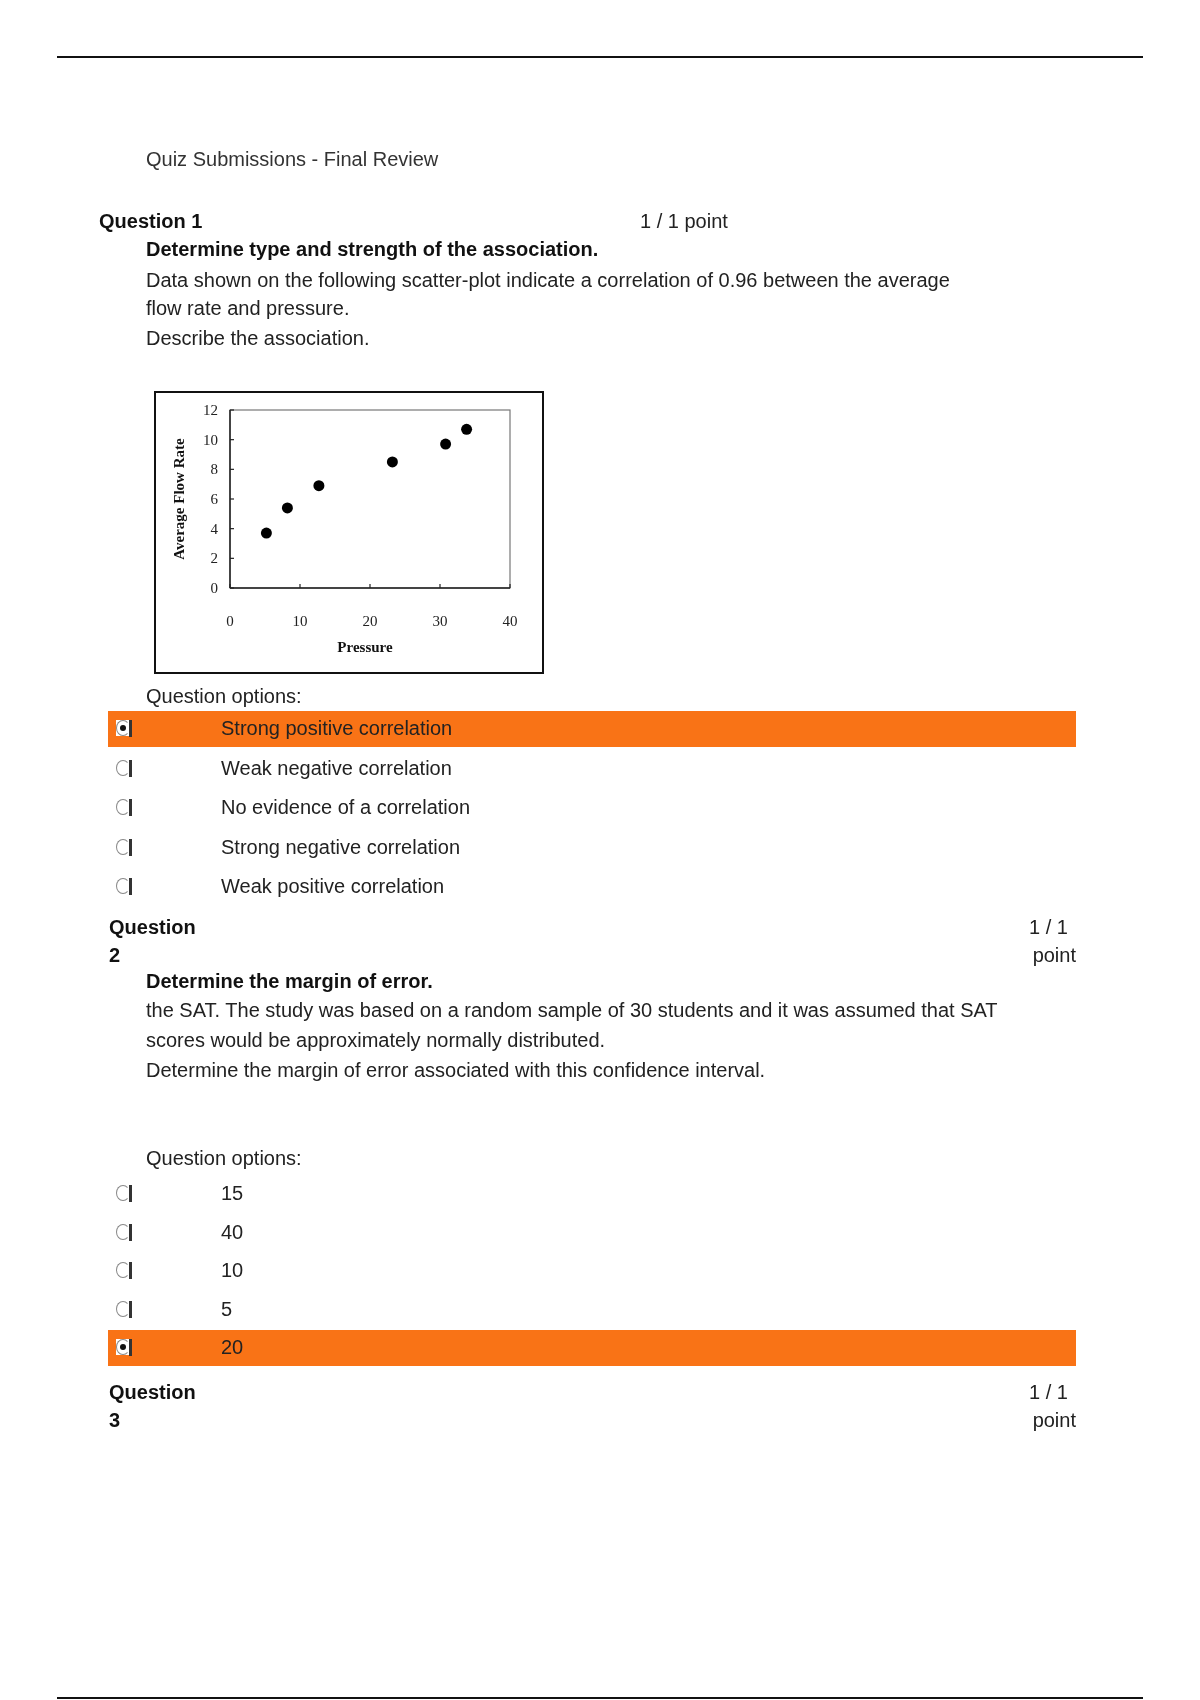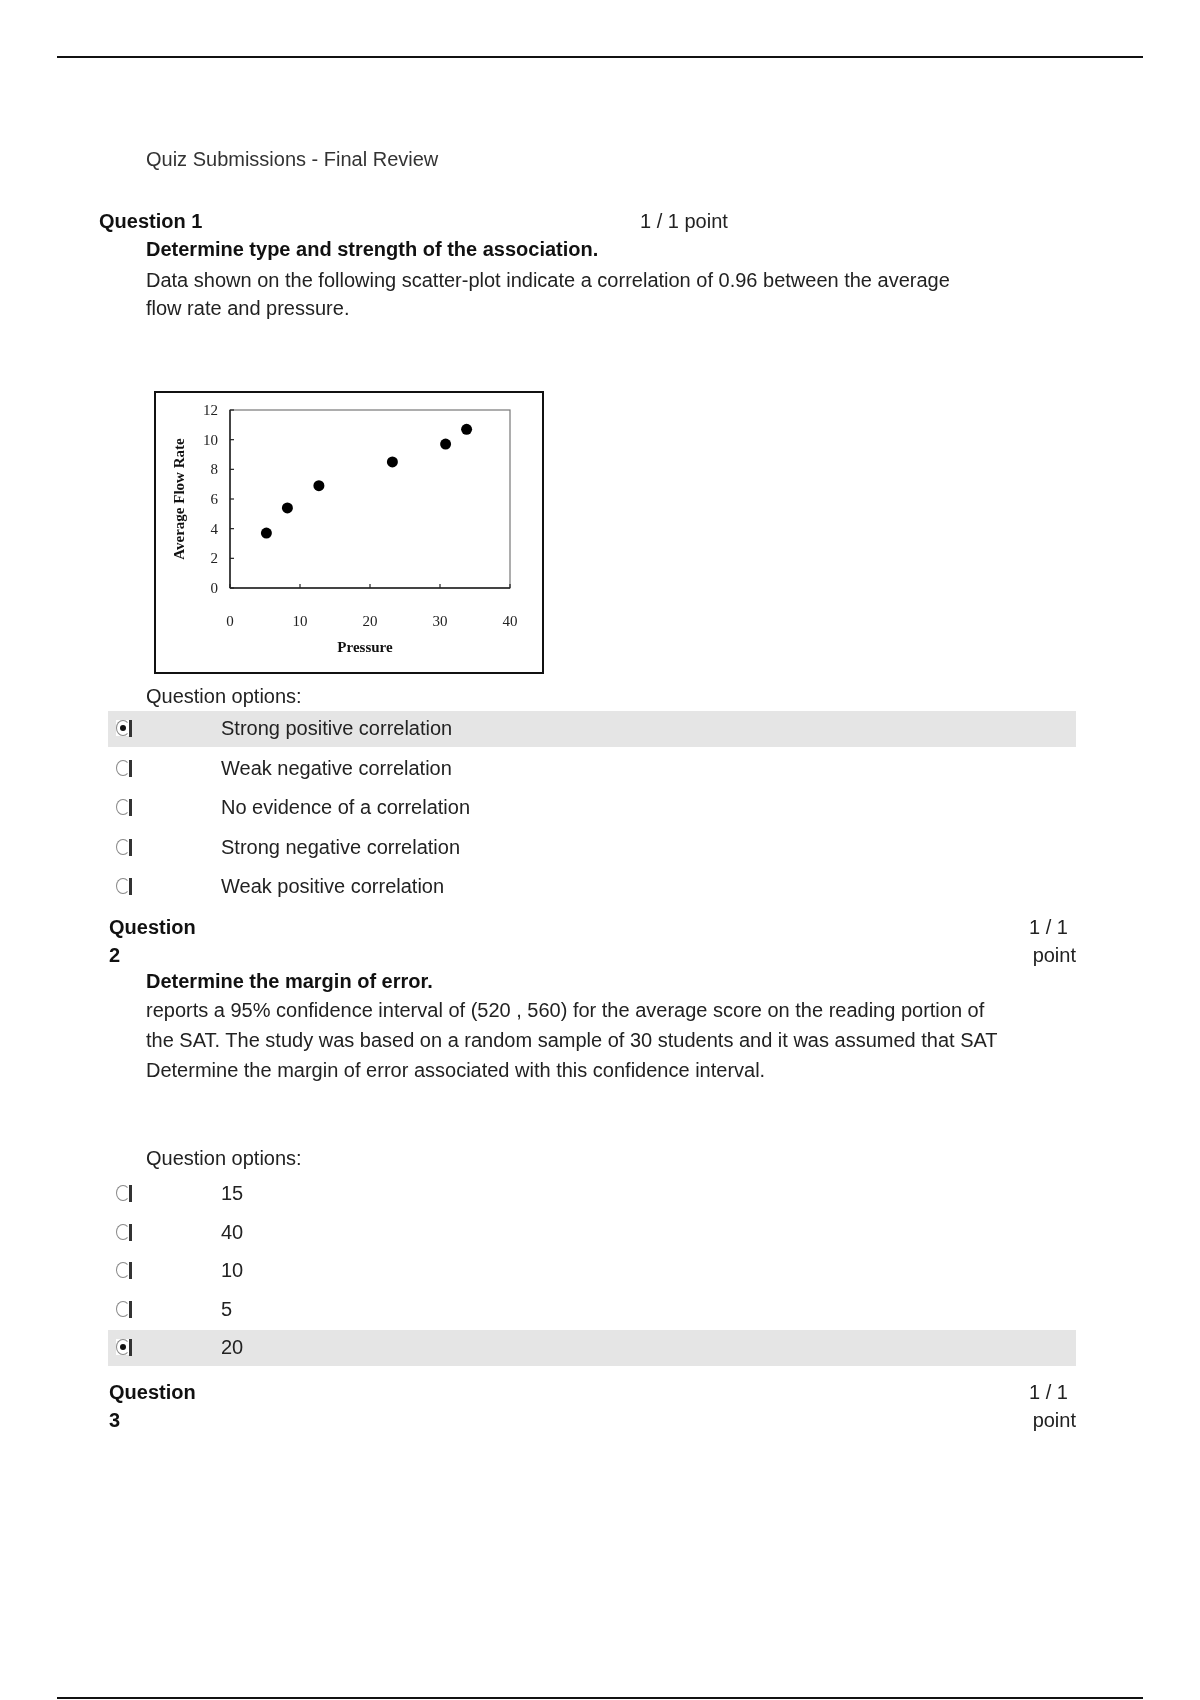"Describe the association." div { html: none -> <div>Describe the association.</div> }
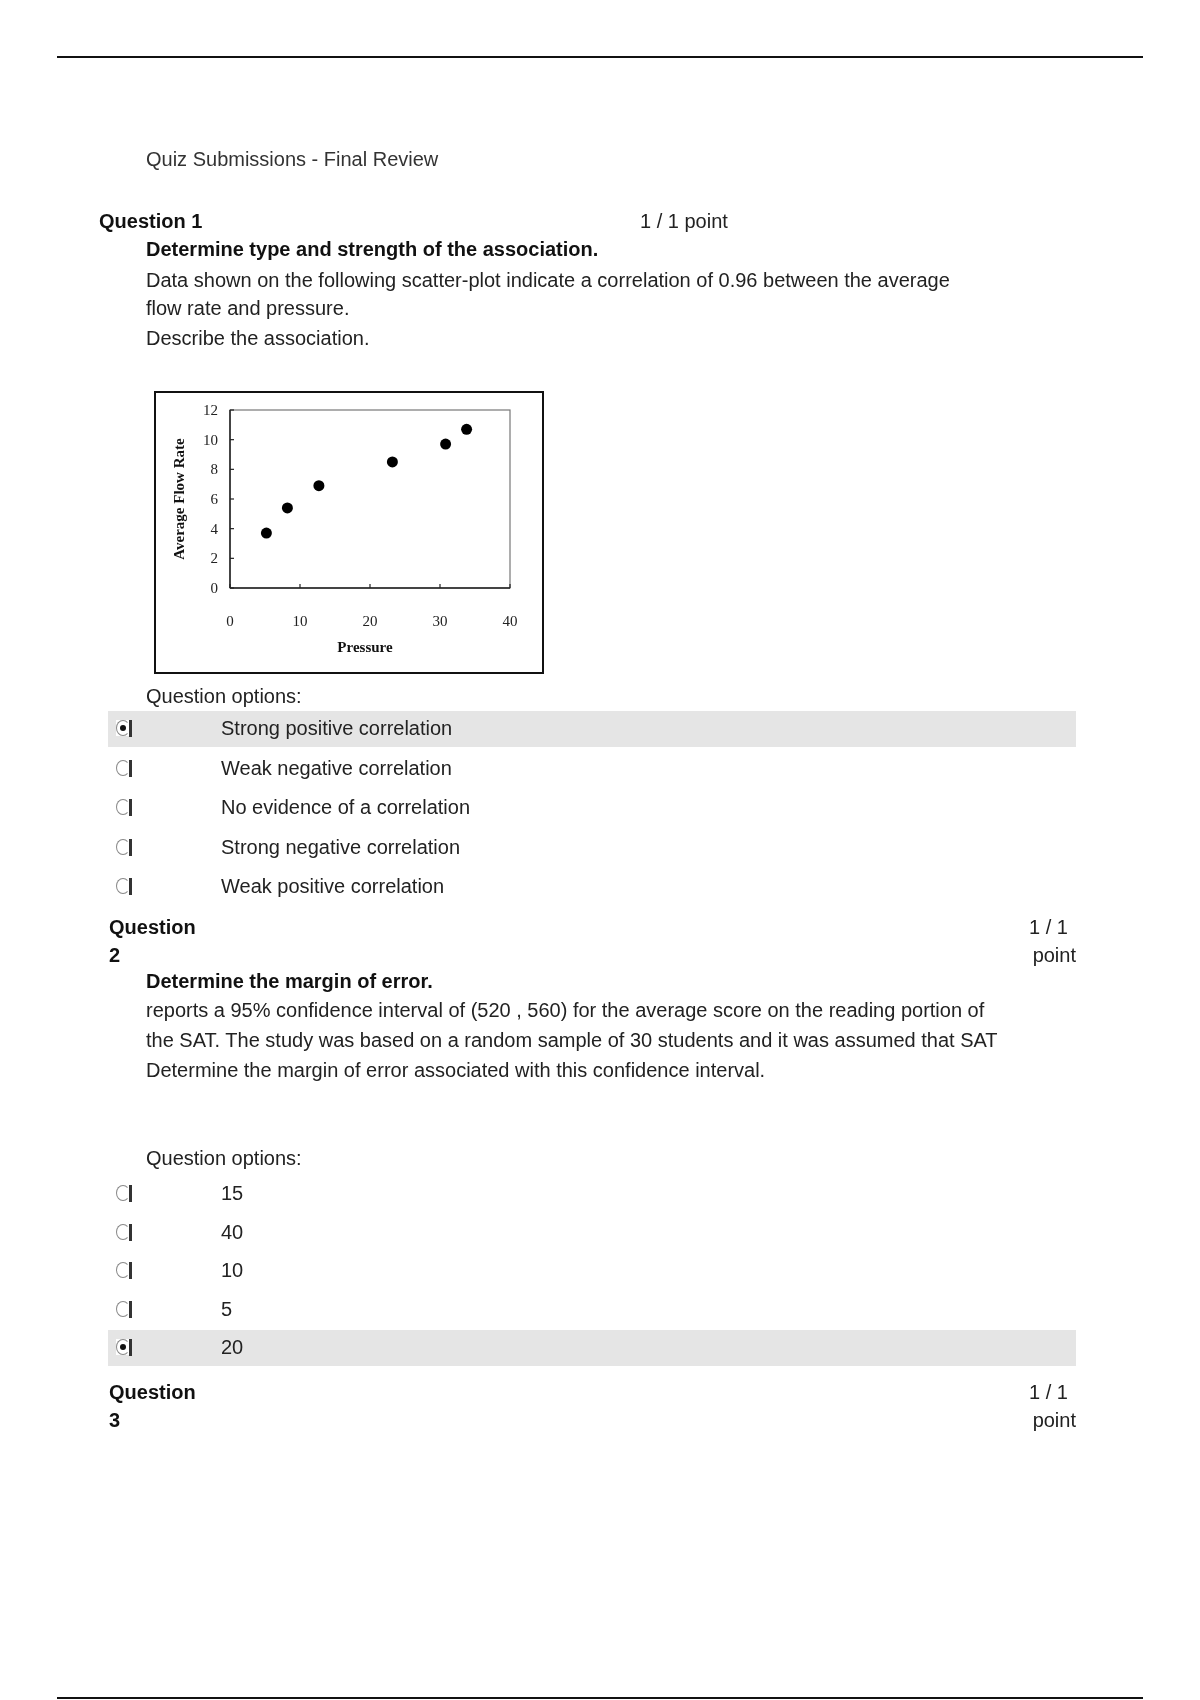"Strong positive correlation" .option.selected { background: #e5e5e5 -> #f97316 }
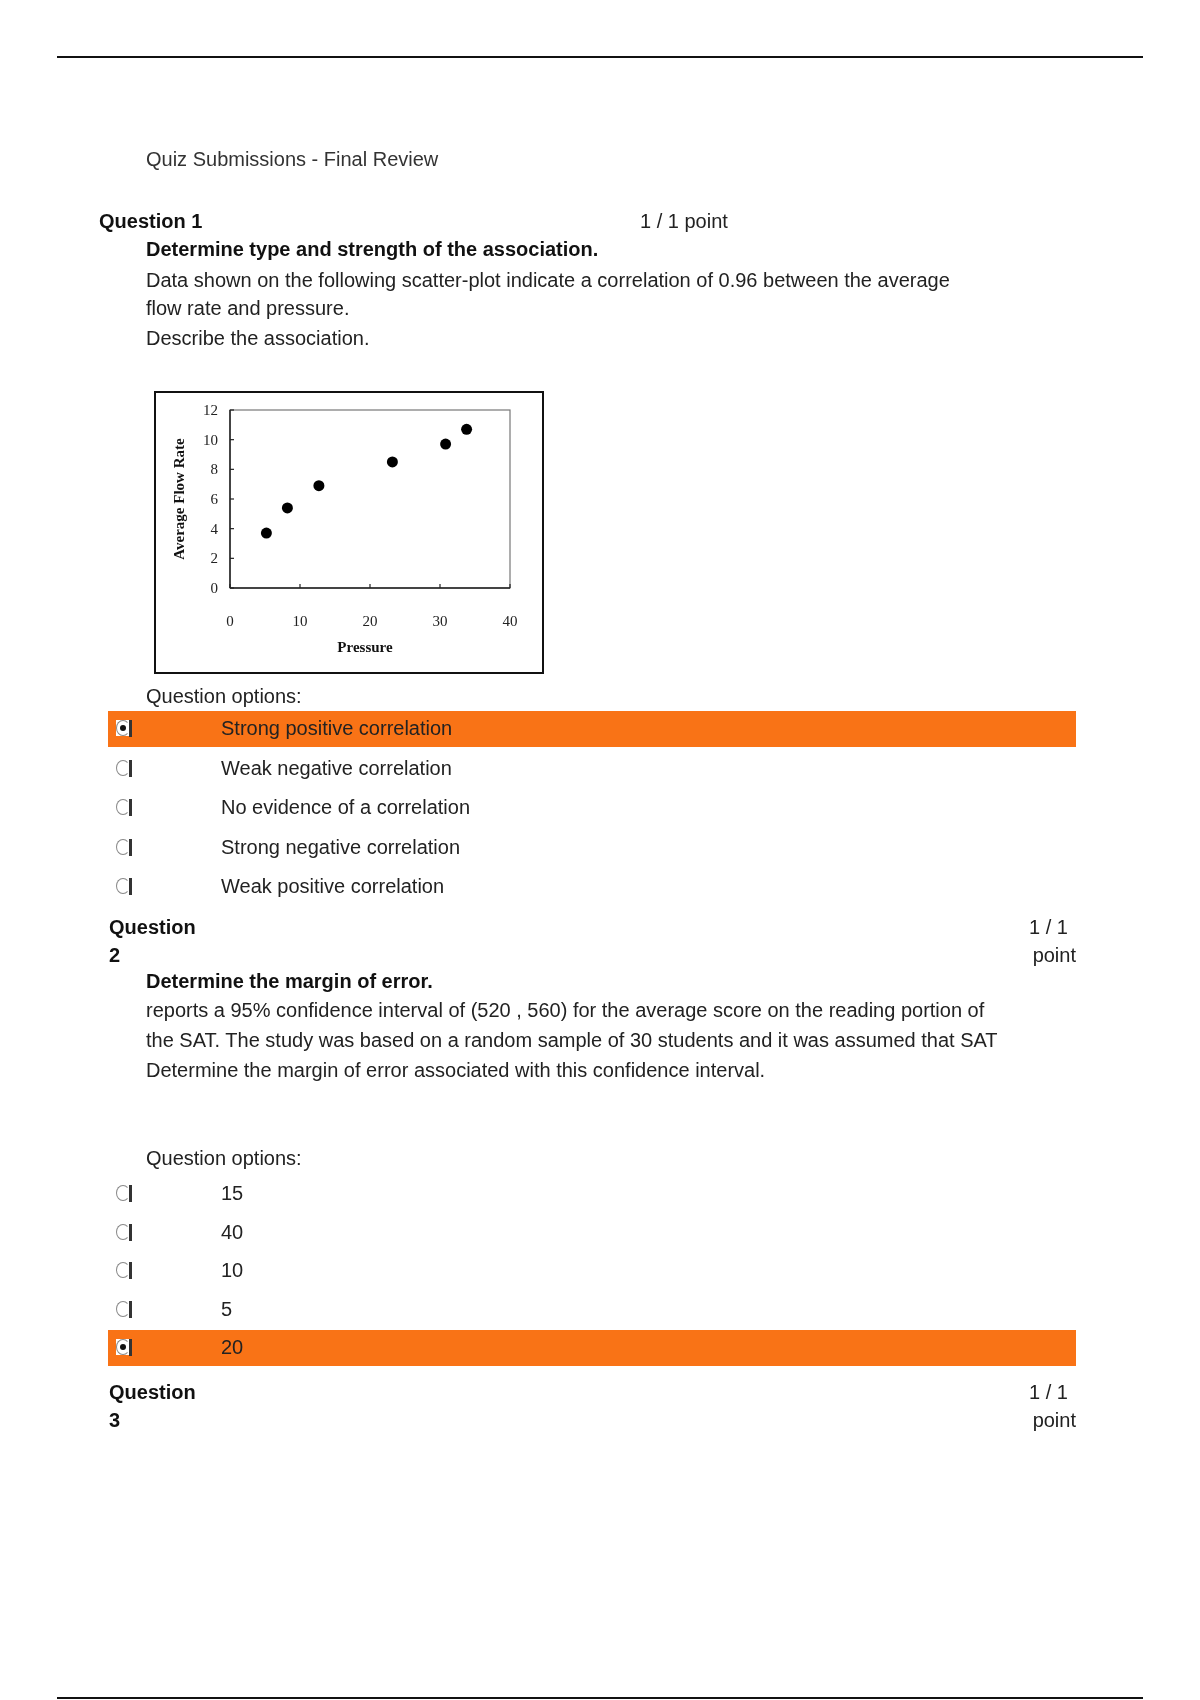"reports a 95% confidence interval" div { html: <div>reports a 95% confidence interval of (520 , 560) for the average score on the reading portion of</div> -> none }
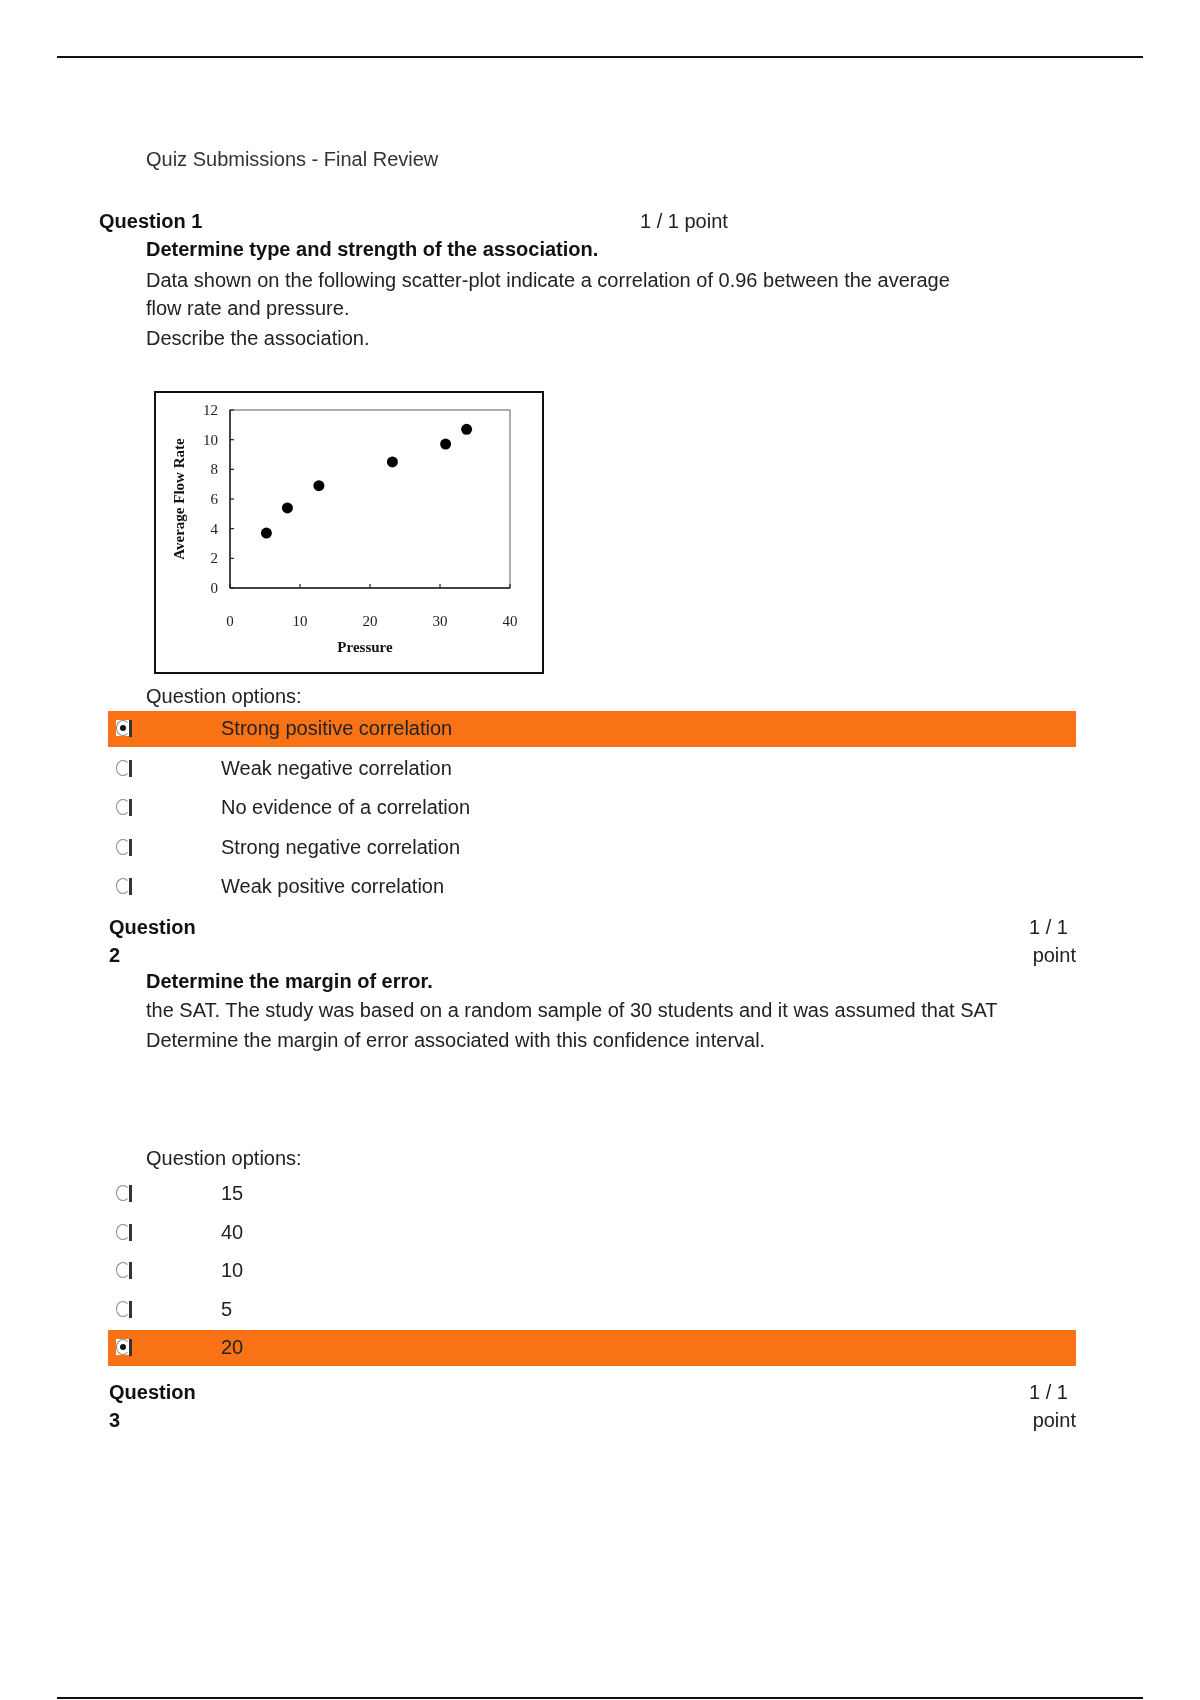"scores would be approximately normally" div { html: none -> <div>scores would be approximately normally distributed.</div> }
